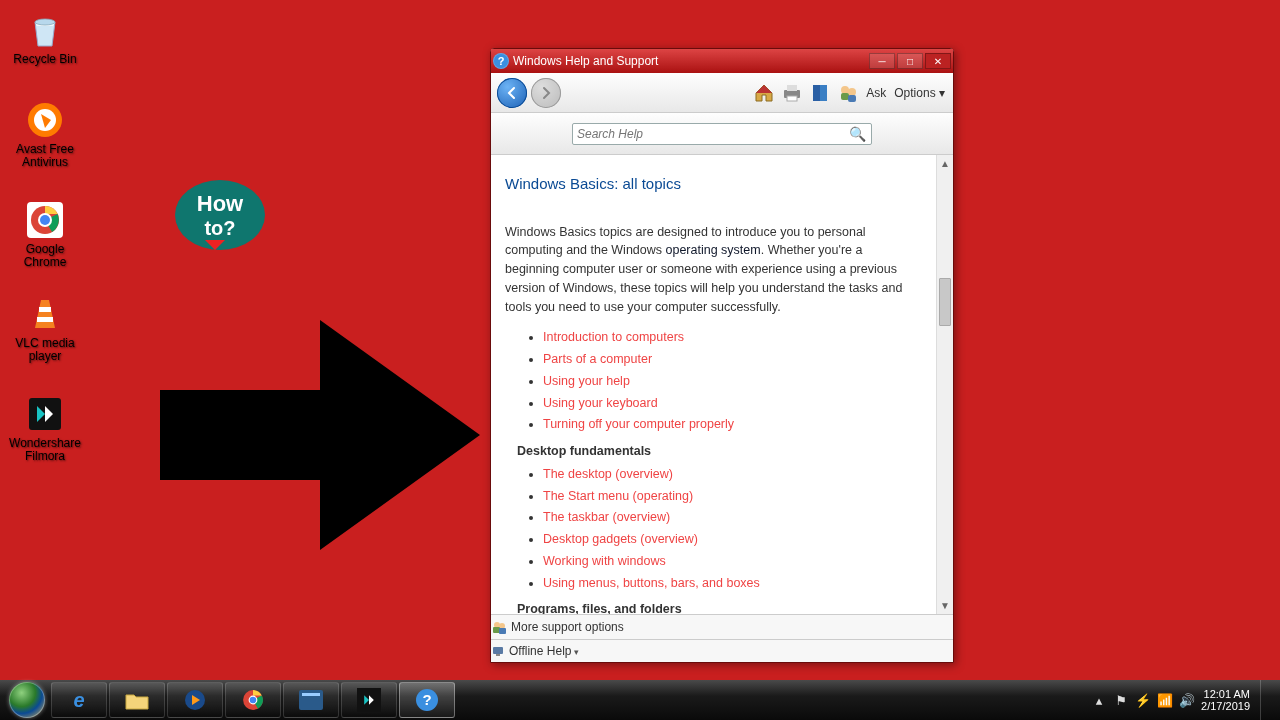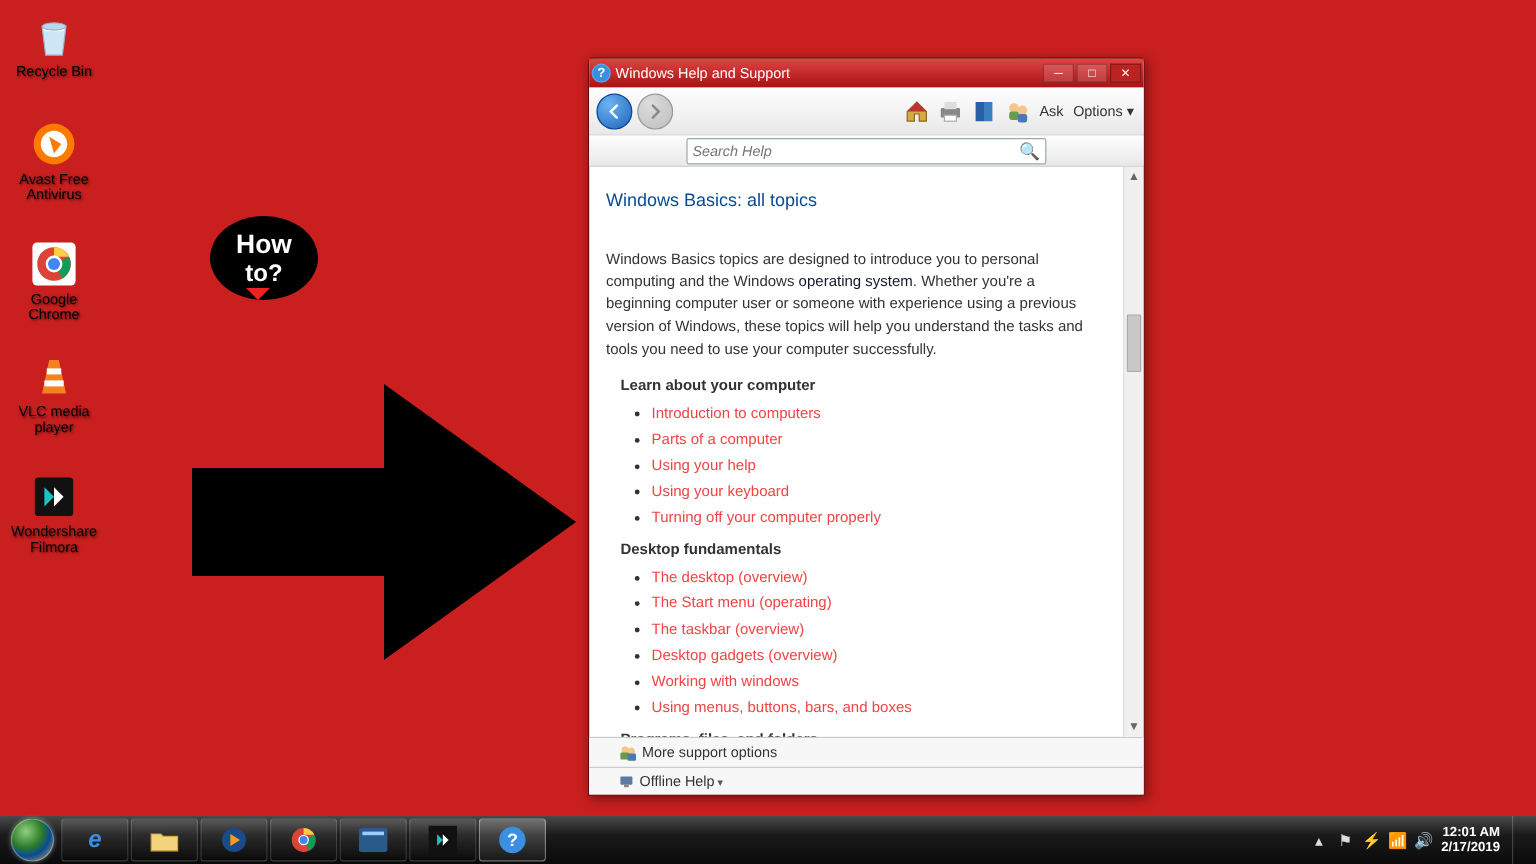"Search Help" .searchbar { height: 26px -> 42px }
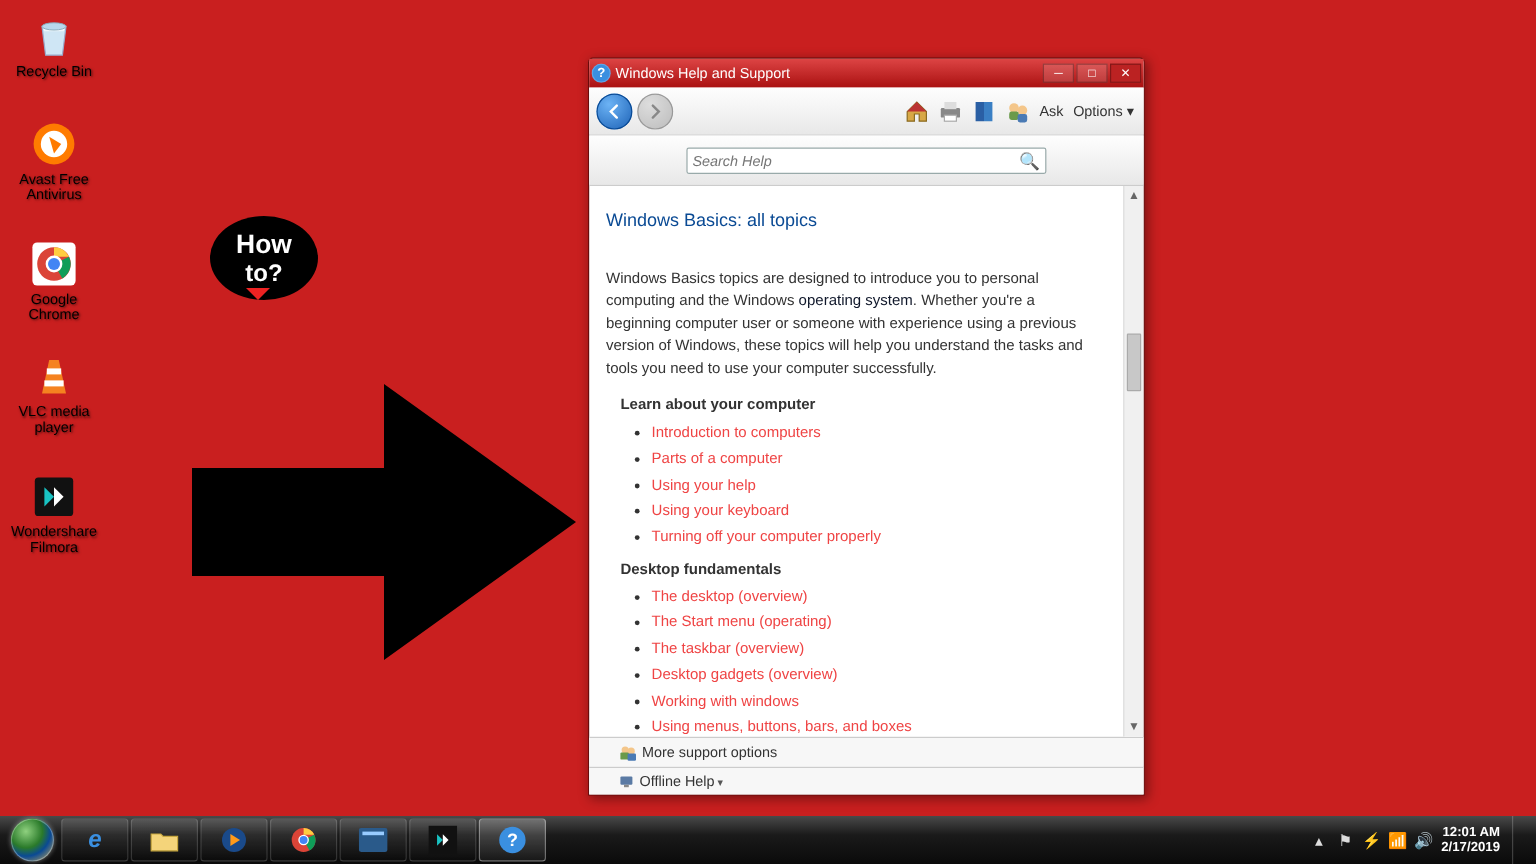"How" .speech { background: #000000 -> #0f766e }
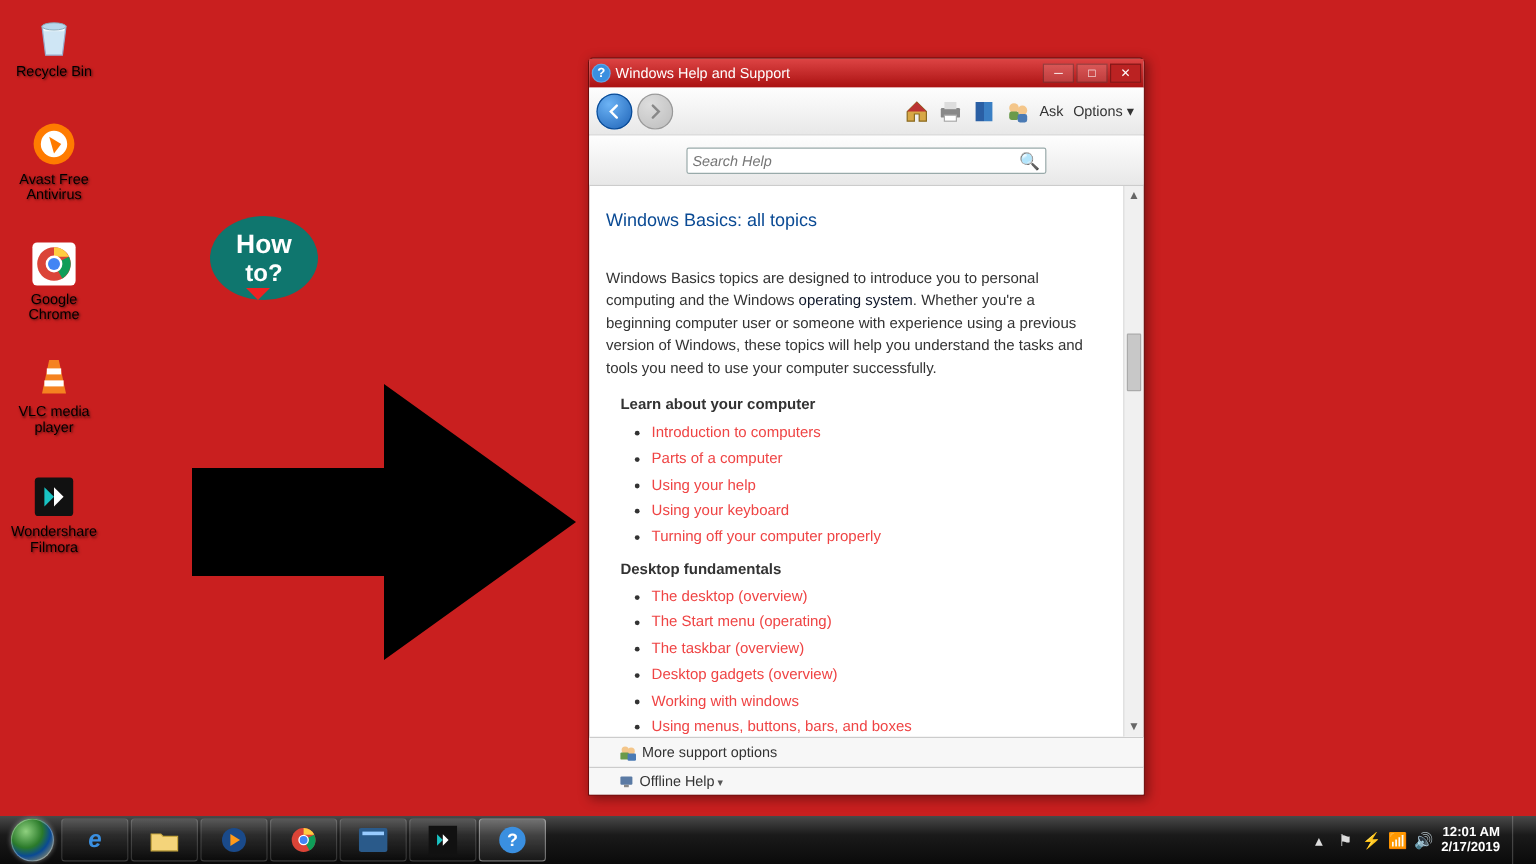"Learn about your computer" div.sect { html: <div>Learn about your computer</div> -> none }
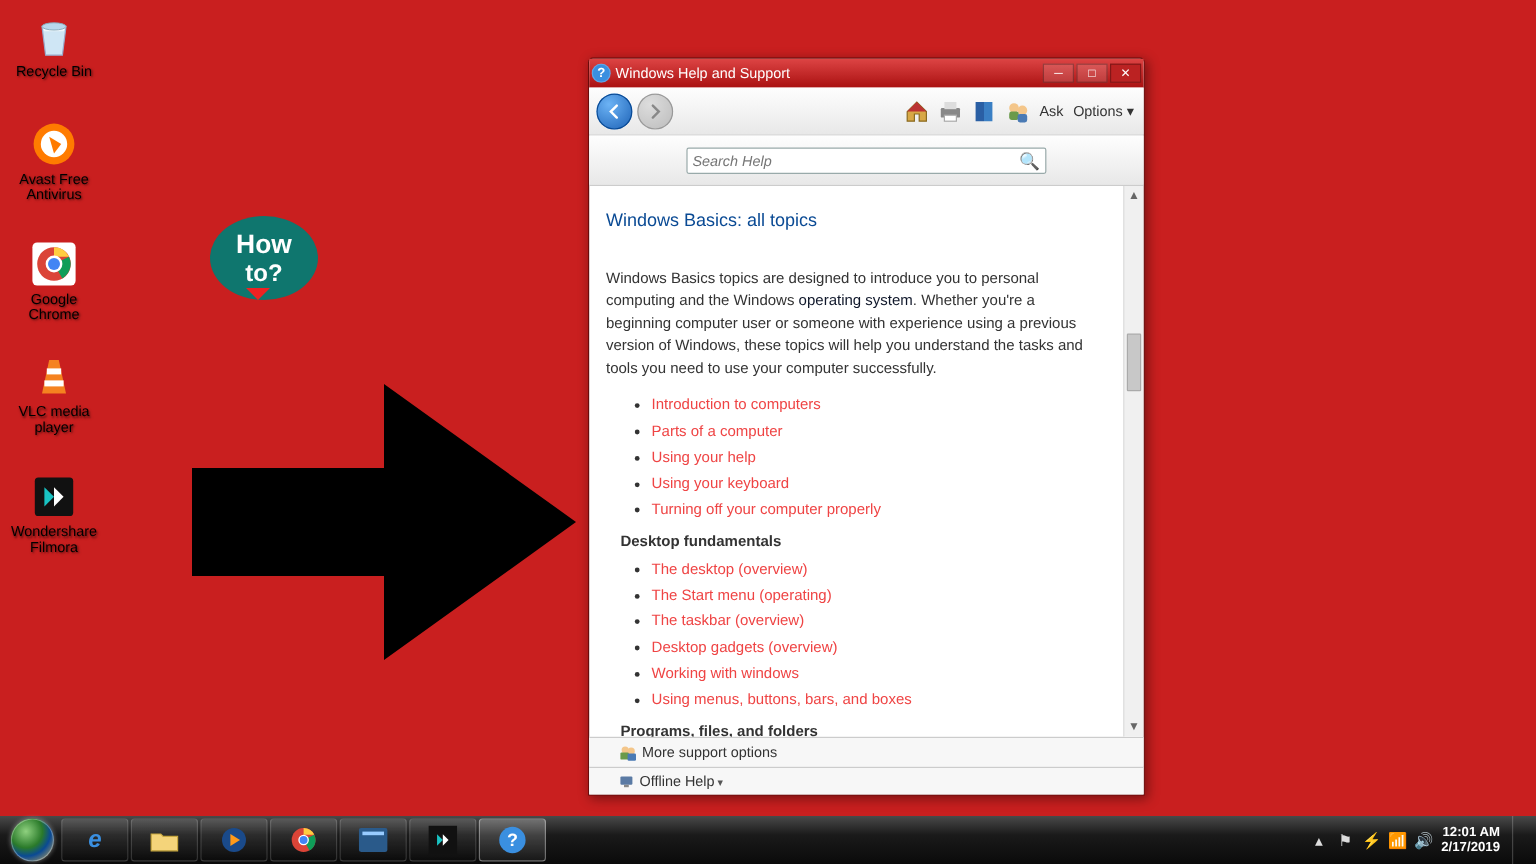"More support options" .statusbar-row { padding: 4px 24px -> 4px 0 }
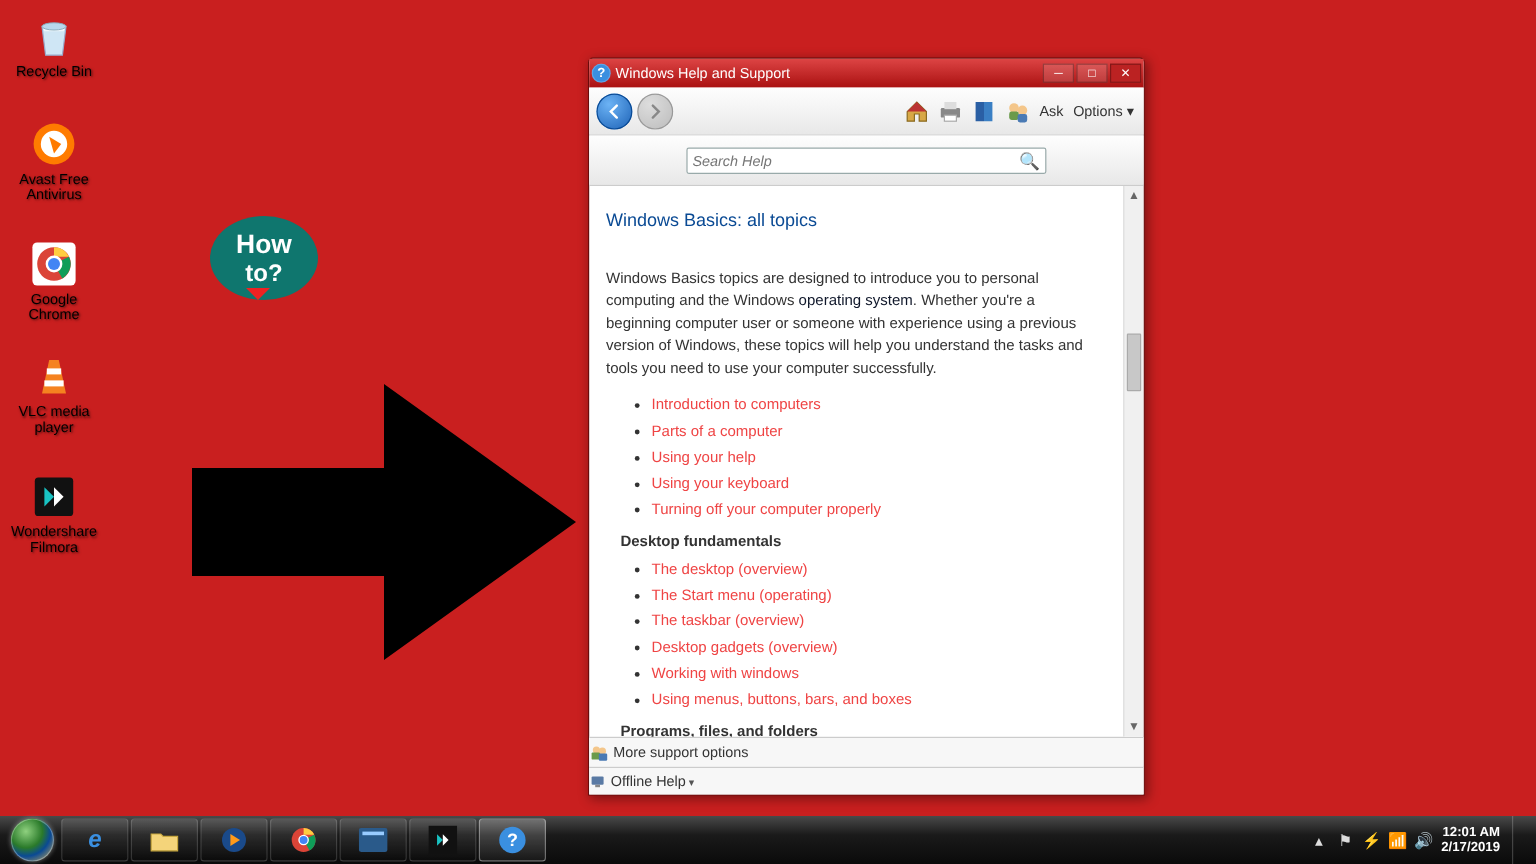"12:01 AM" .clock { font-weight: bold -> none }
